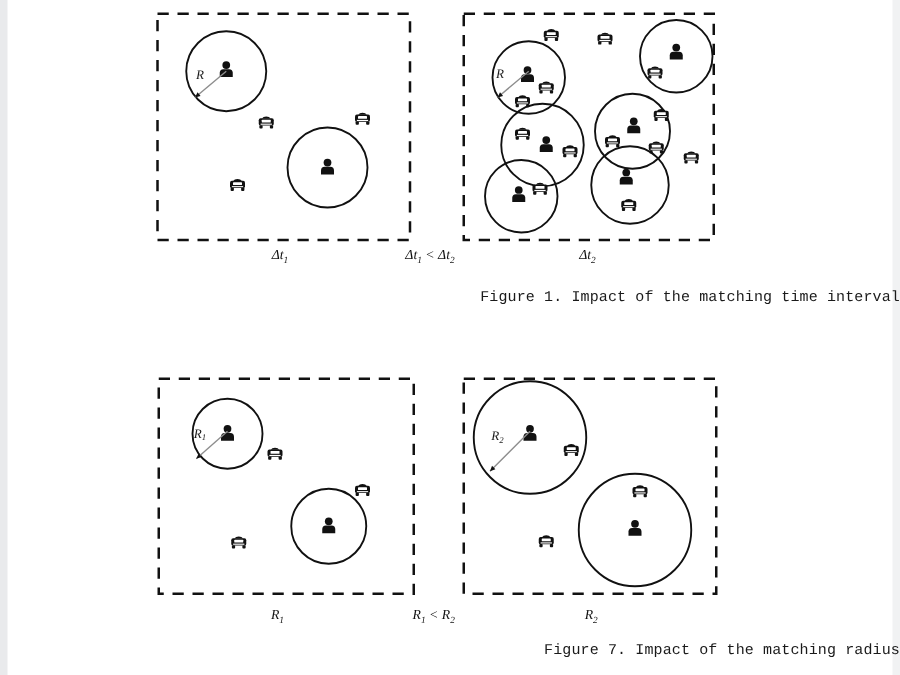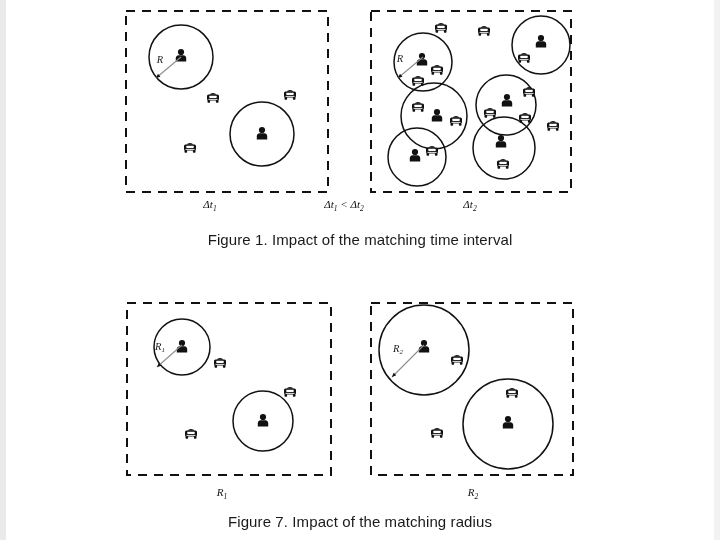"Δt1" span.axis-label { left: 150px -> 164px }
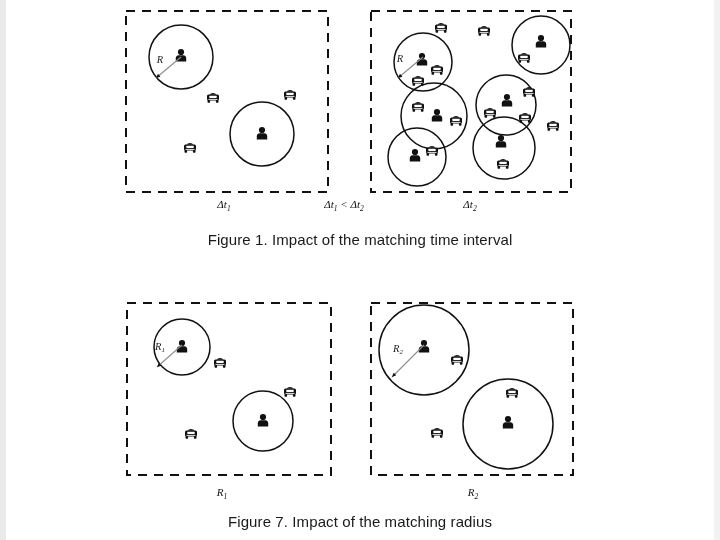"Figure 1. Impact of the" .caption { font-family: Liberation Sans, sans-serif -> Liberation Mono, monospace; font-size: 15px -> 12px; text-align: center -> right }
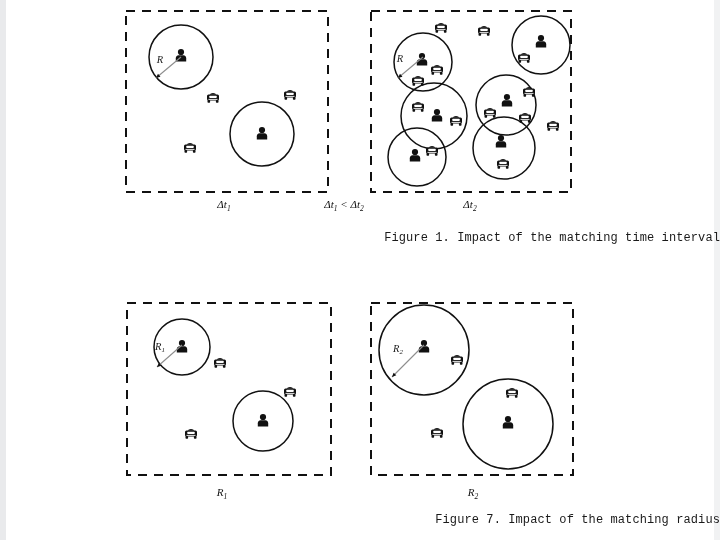"R1 < R2" span.axis-label { html: none -> <span><i>R</i><sub>1</sub><i> &lt; R</i><sub>2</sub></span> }
